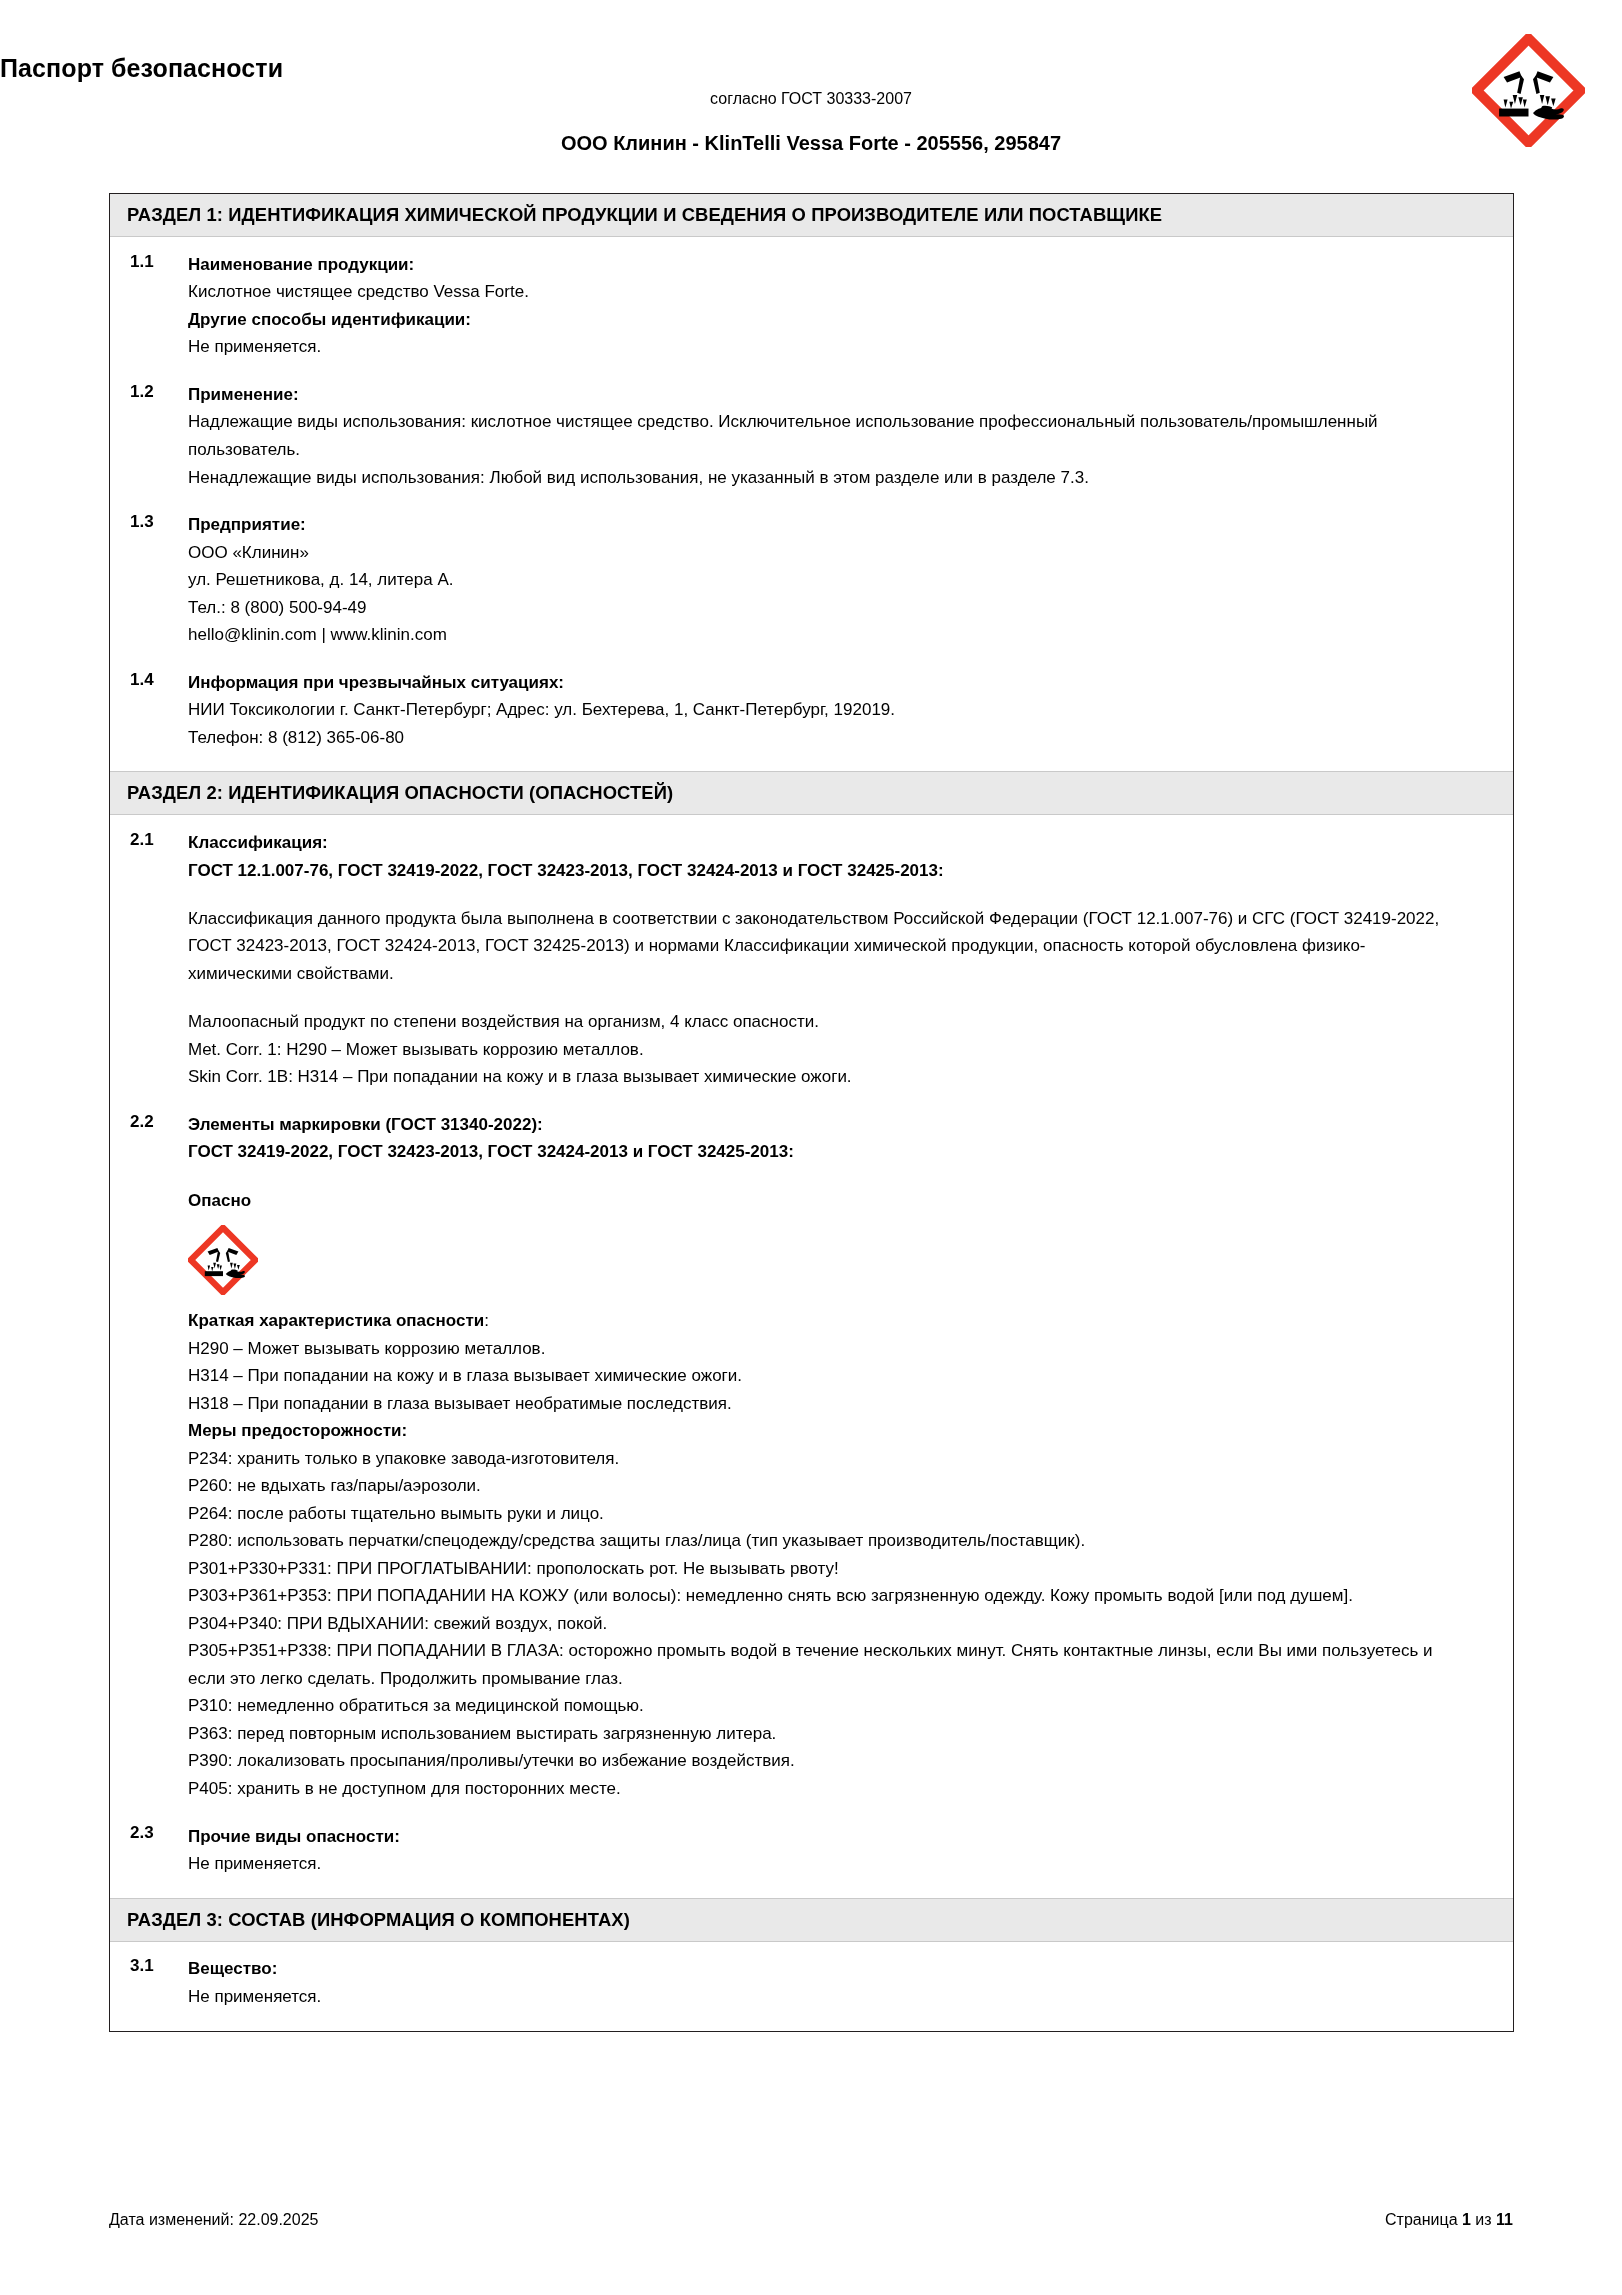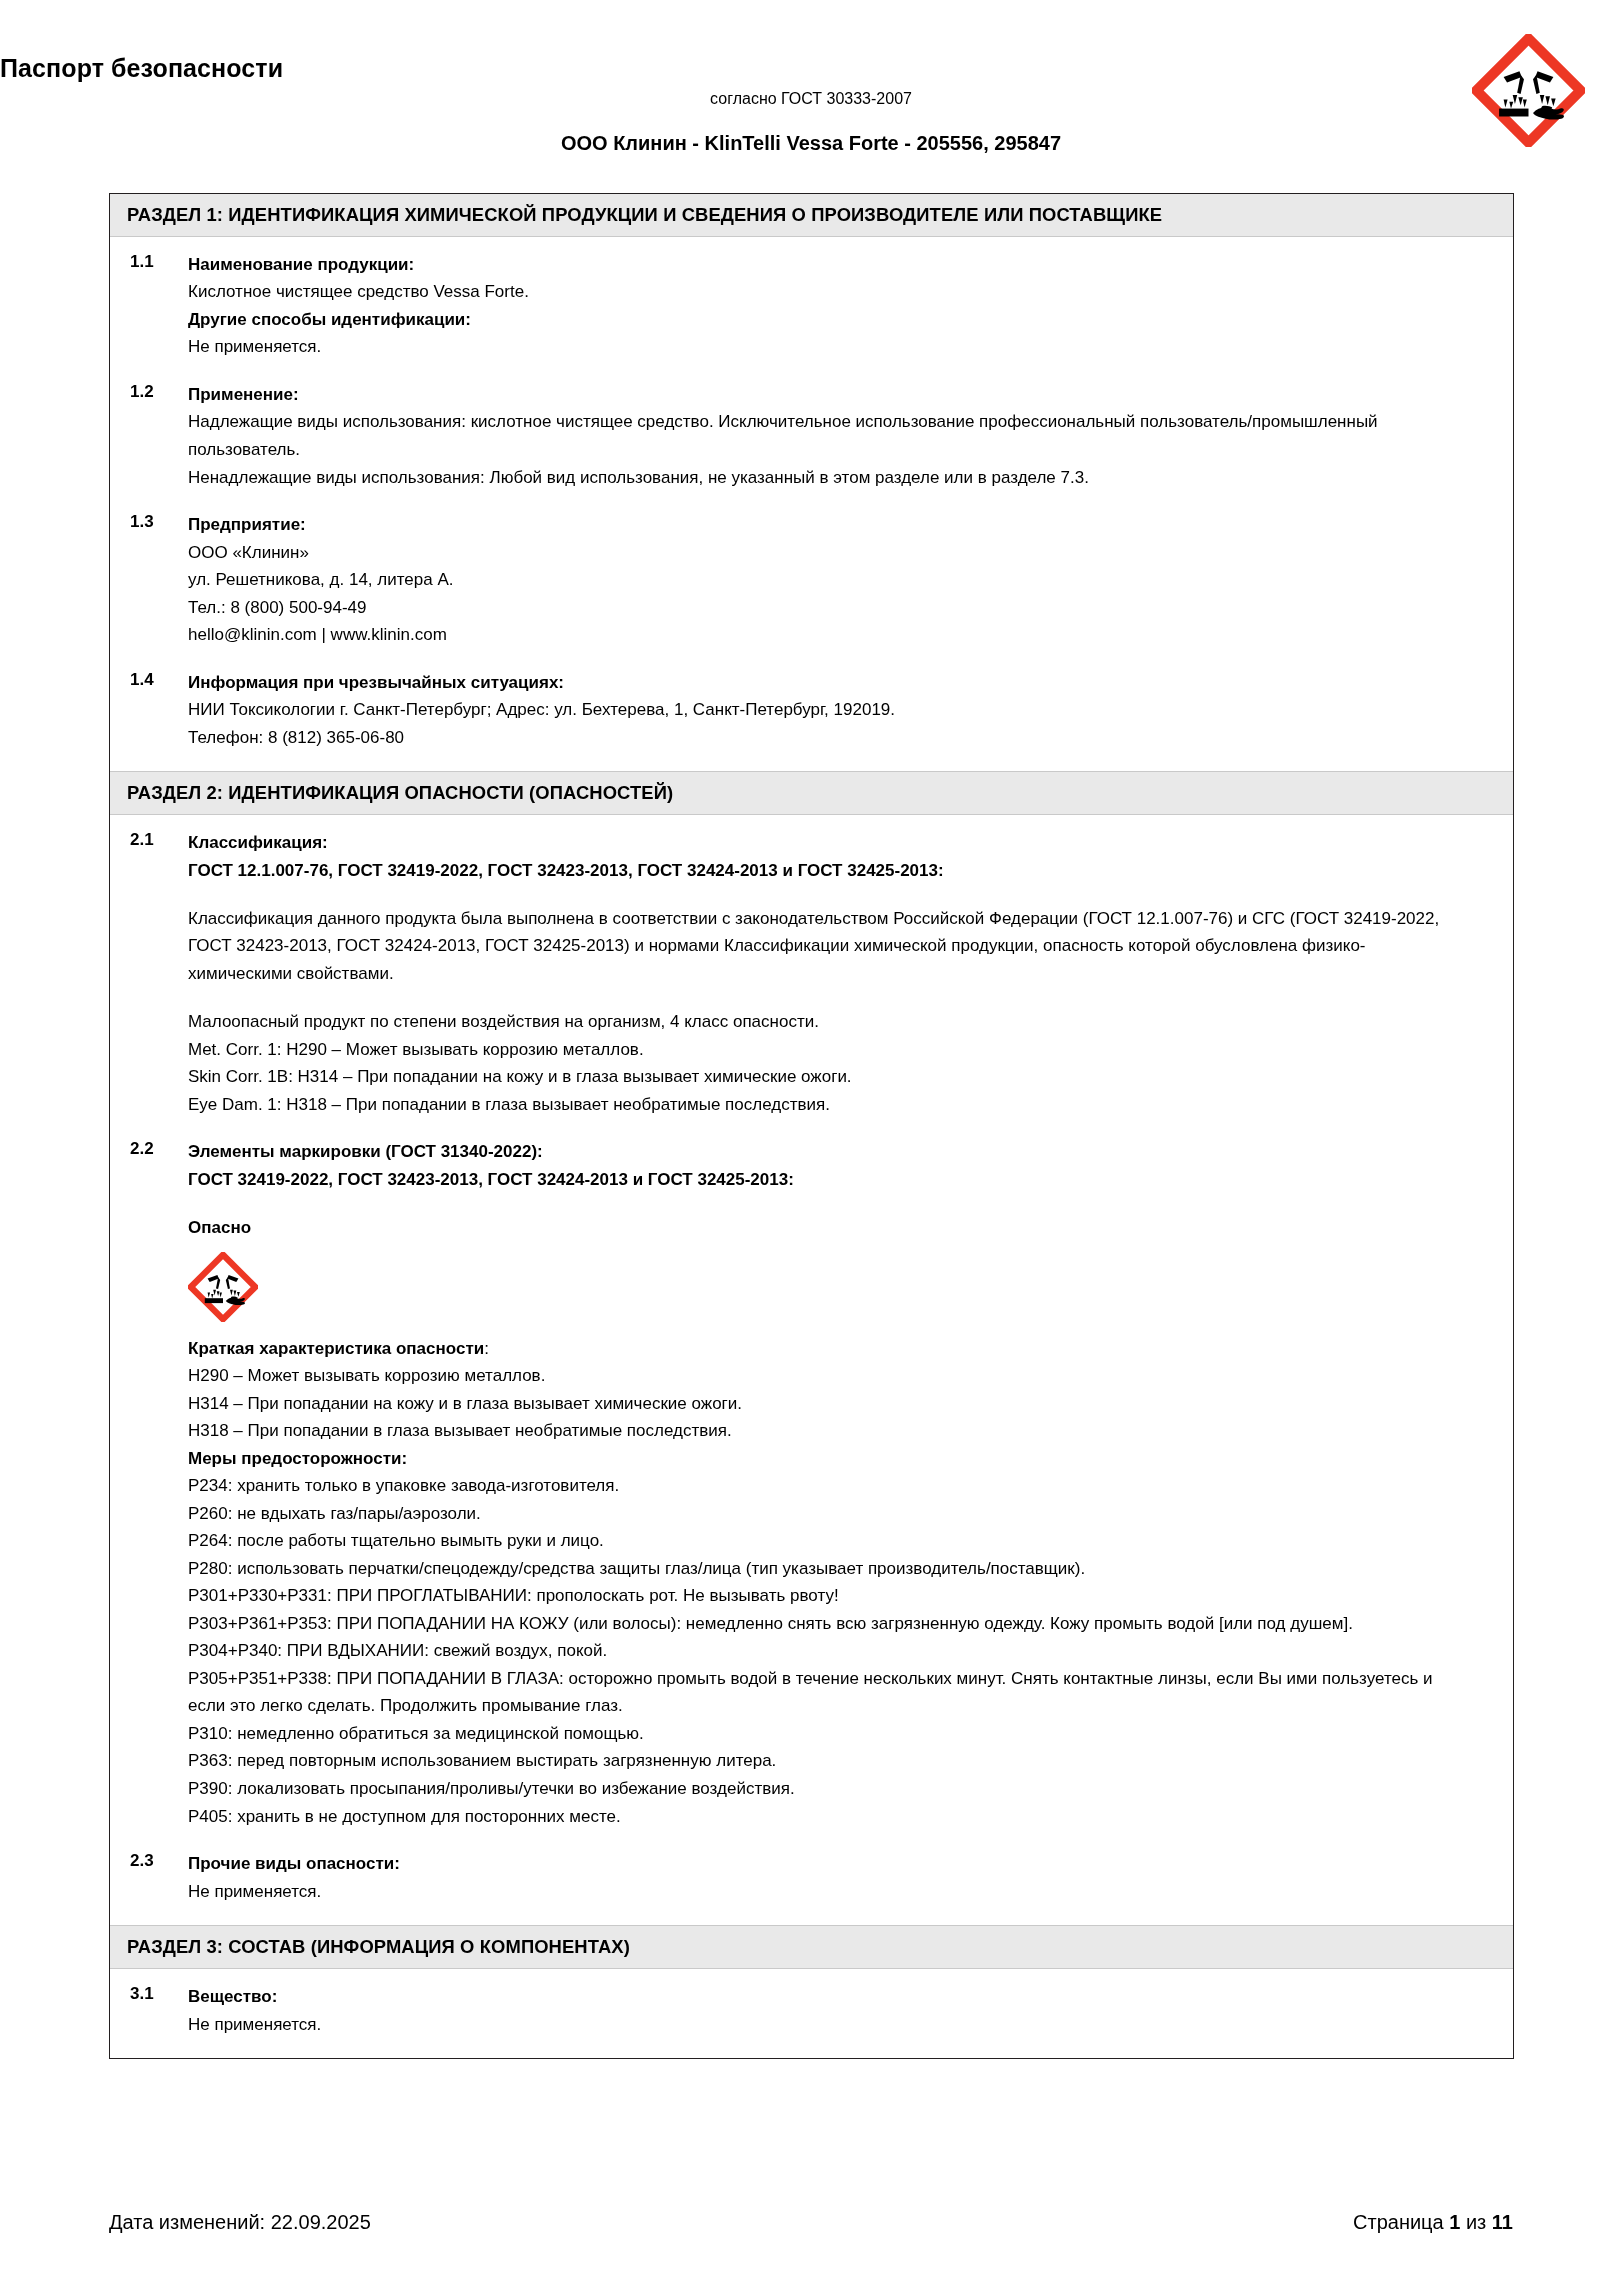"Eye Dam. 1: H318 –" div.txt { html: <div>Eye Dam. 1: H318 – При попадании в глаза вызывает необратимые последствия.</div> -> none }
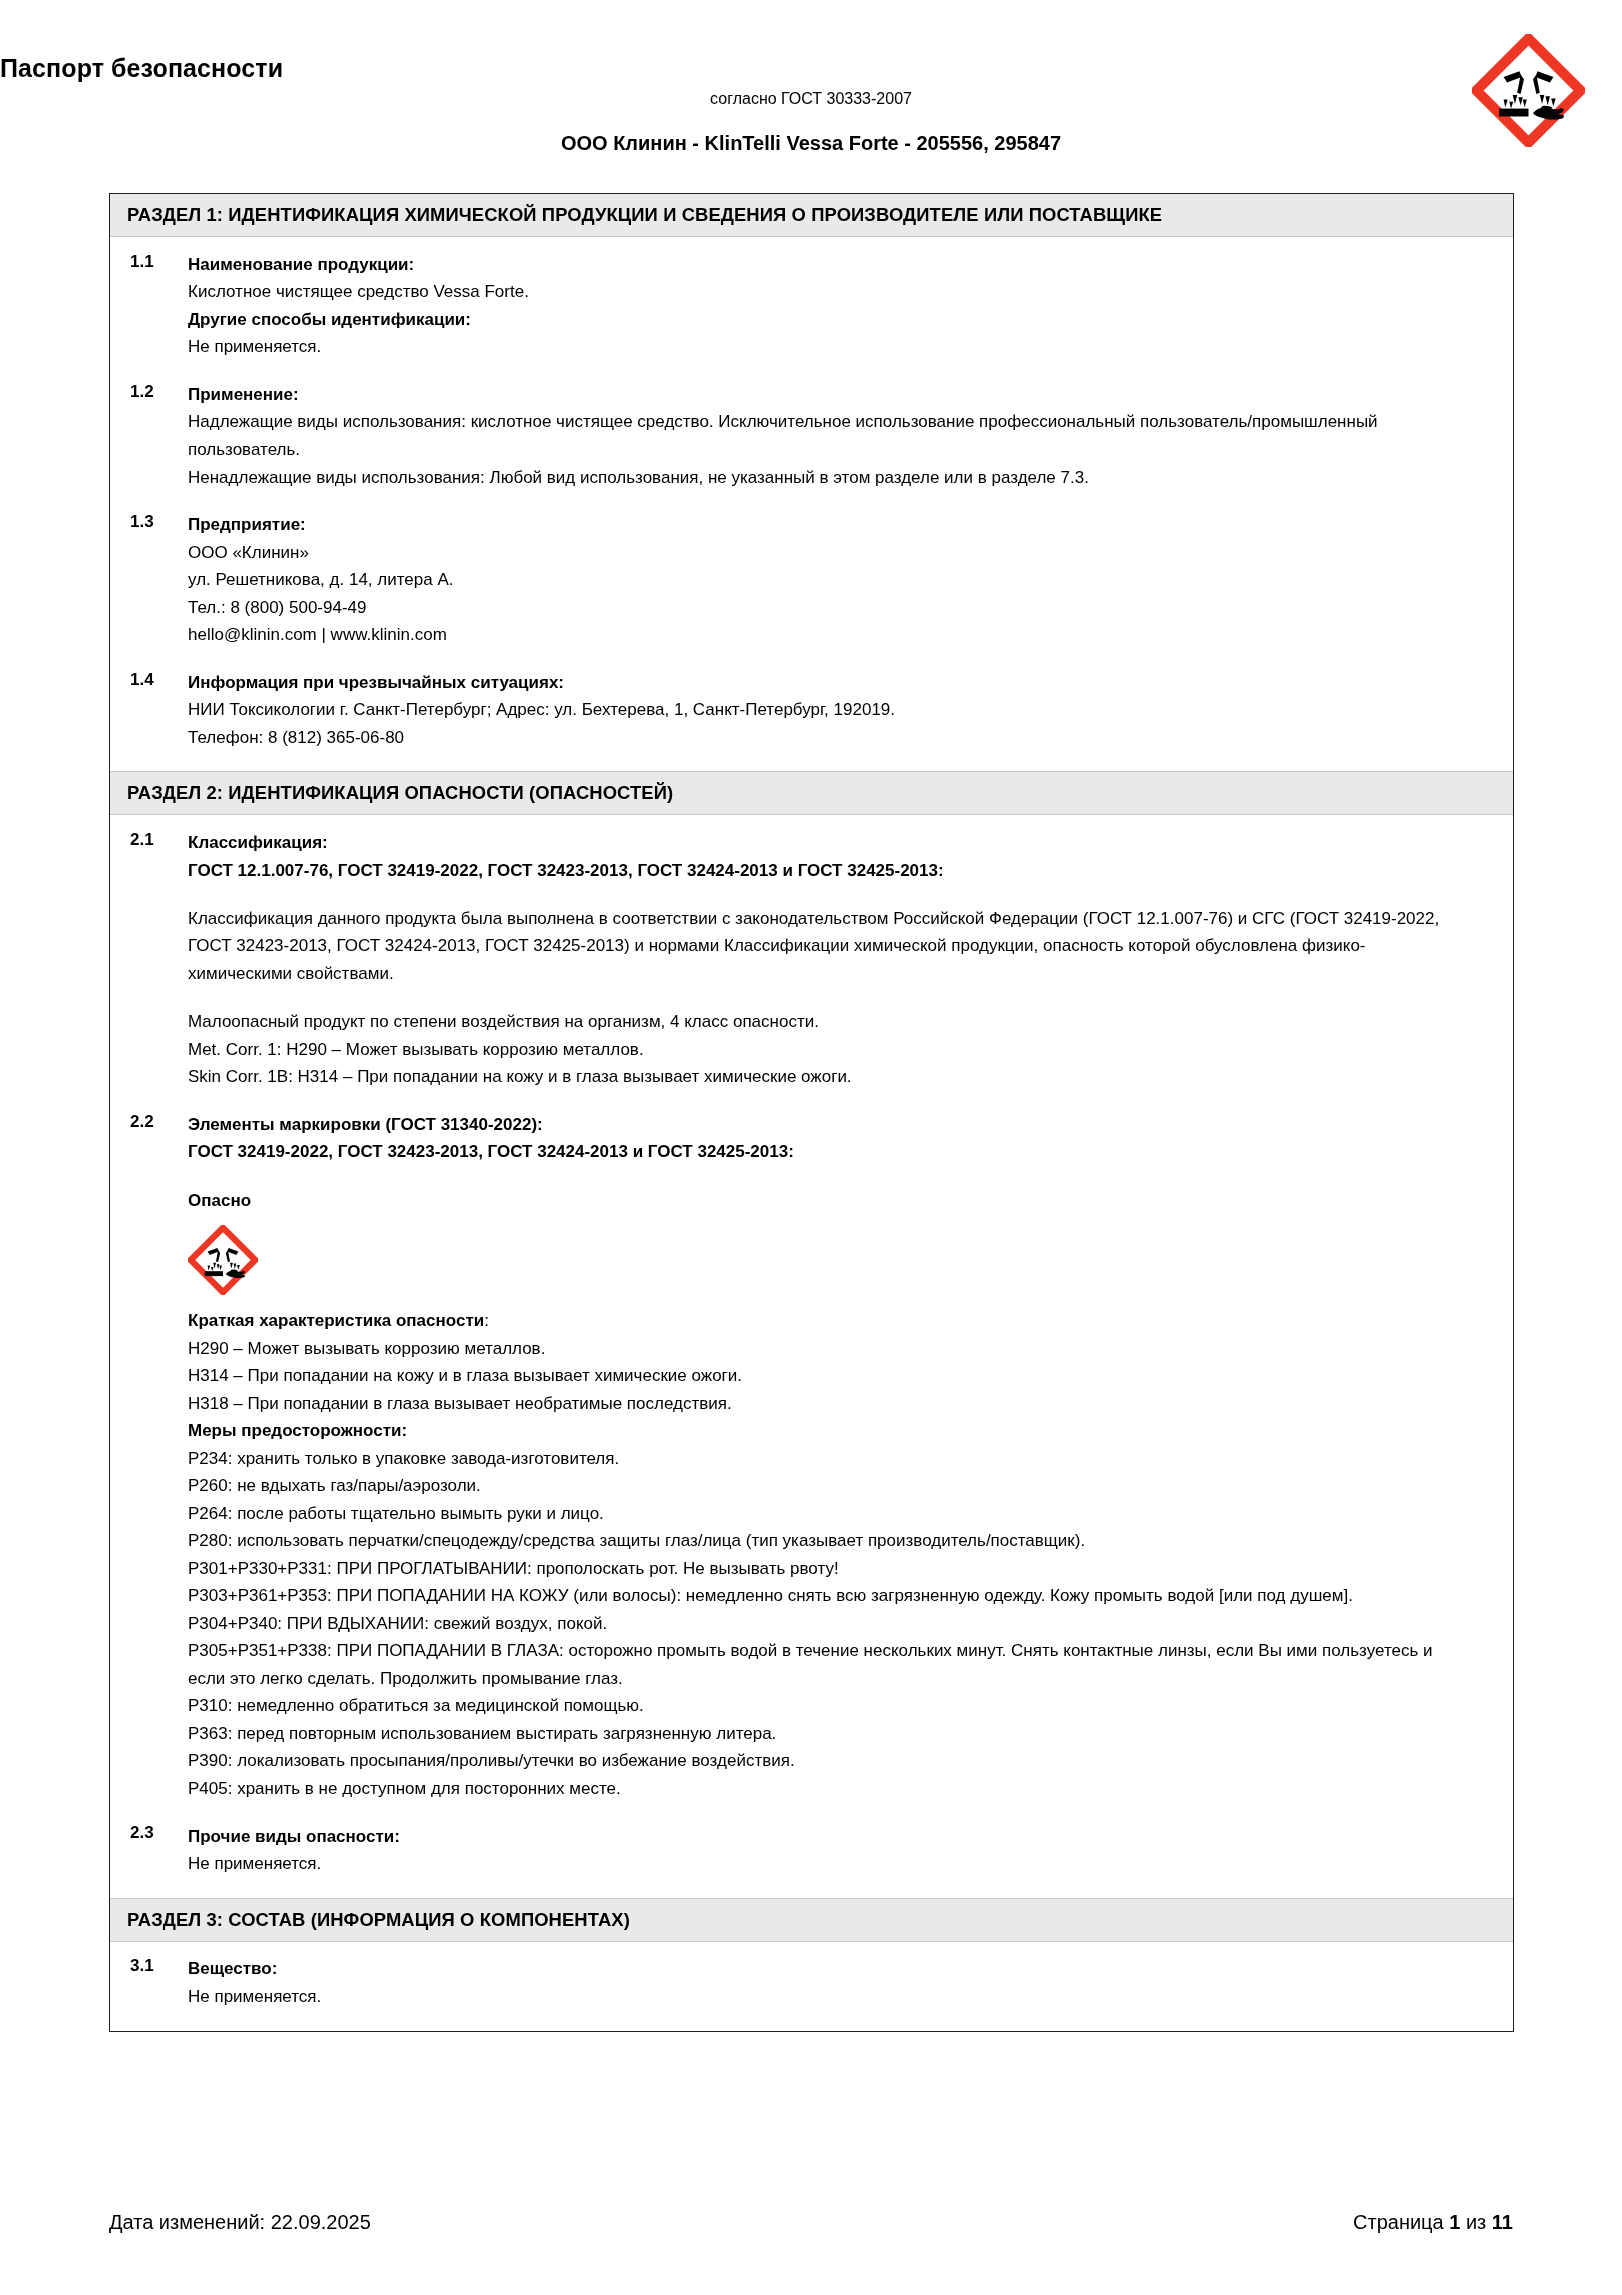"Дата изменений: 22.09.2025" .doc-footer { font-size: 20px -> 16px }
